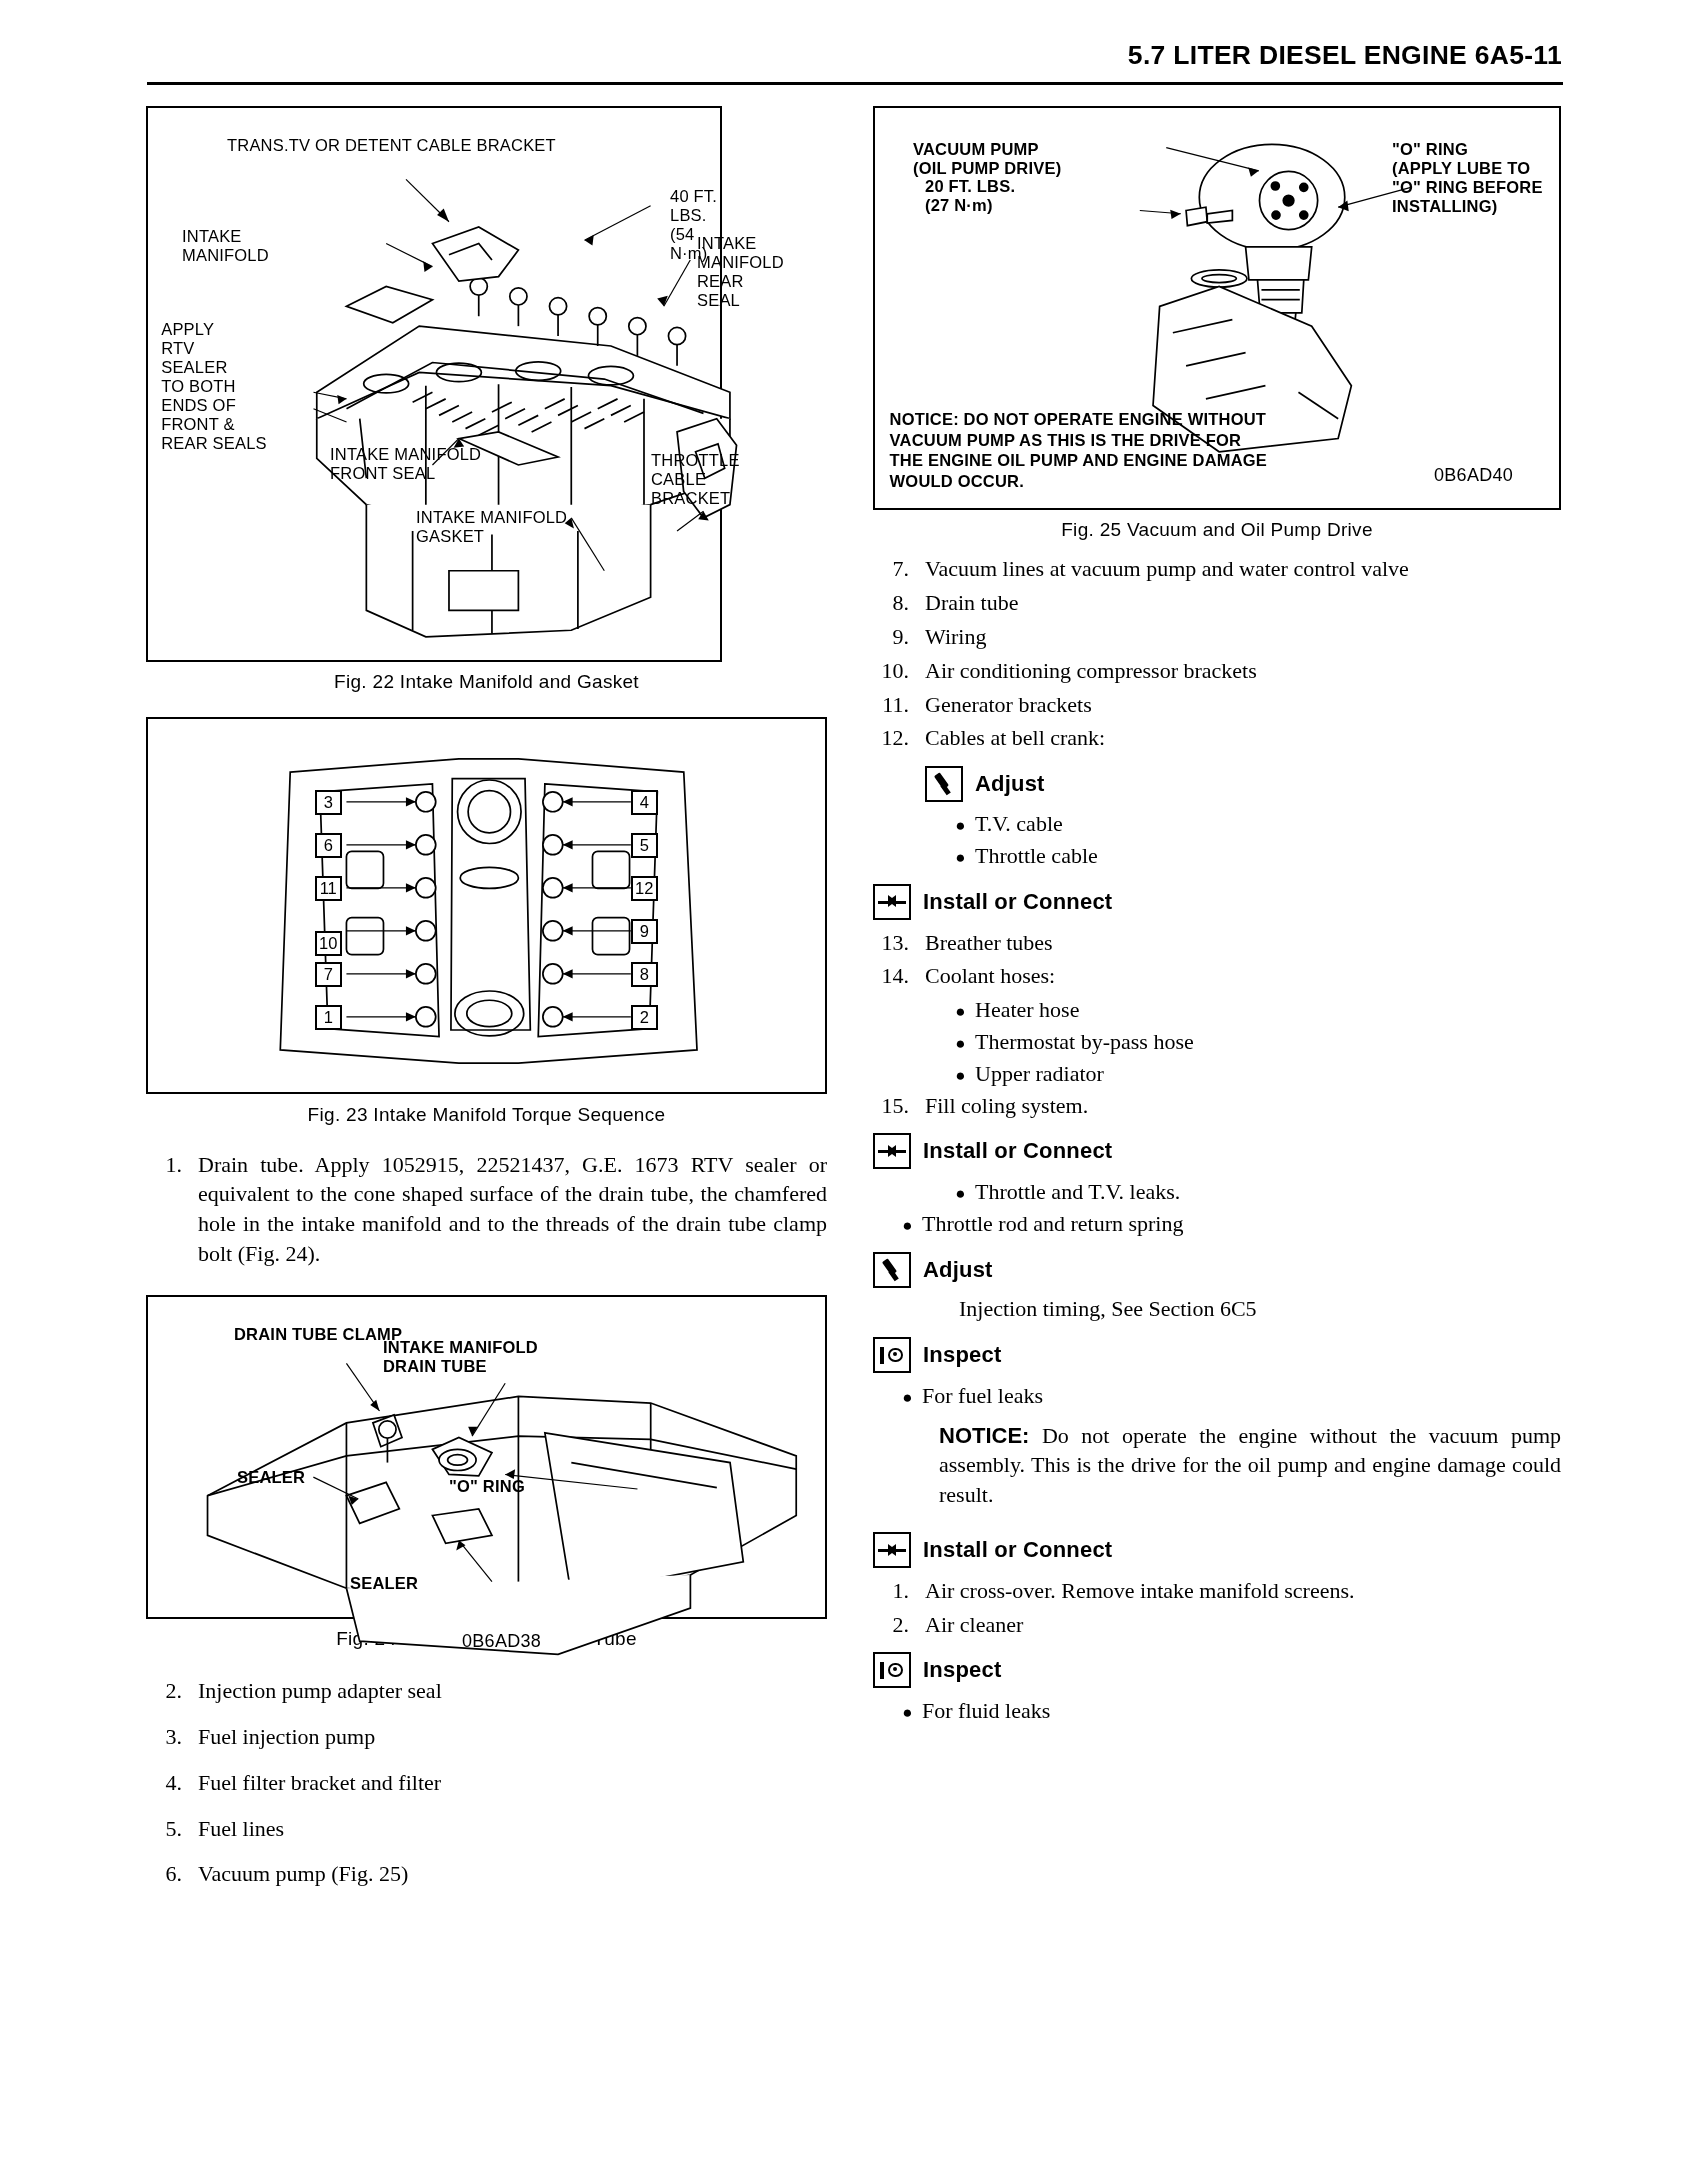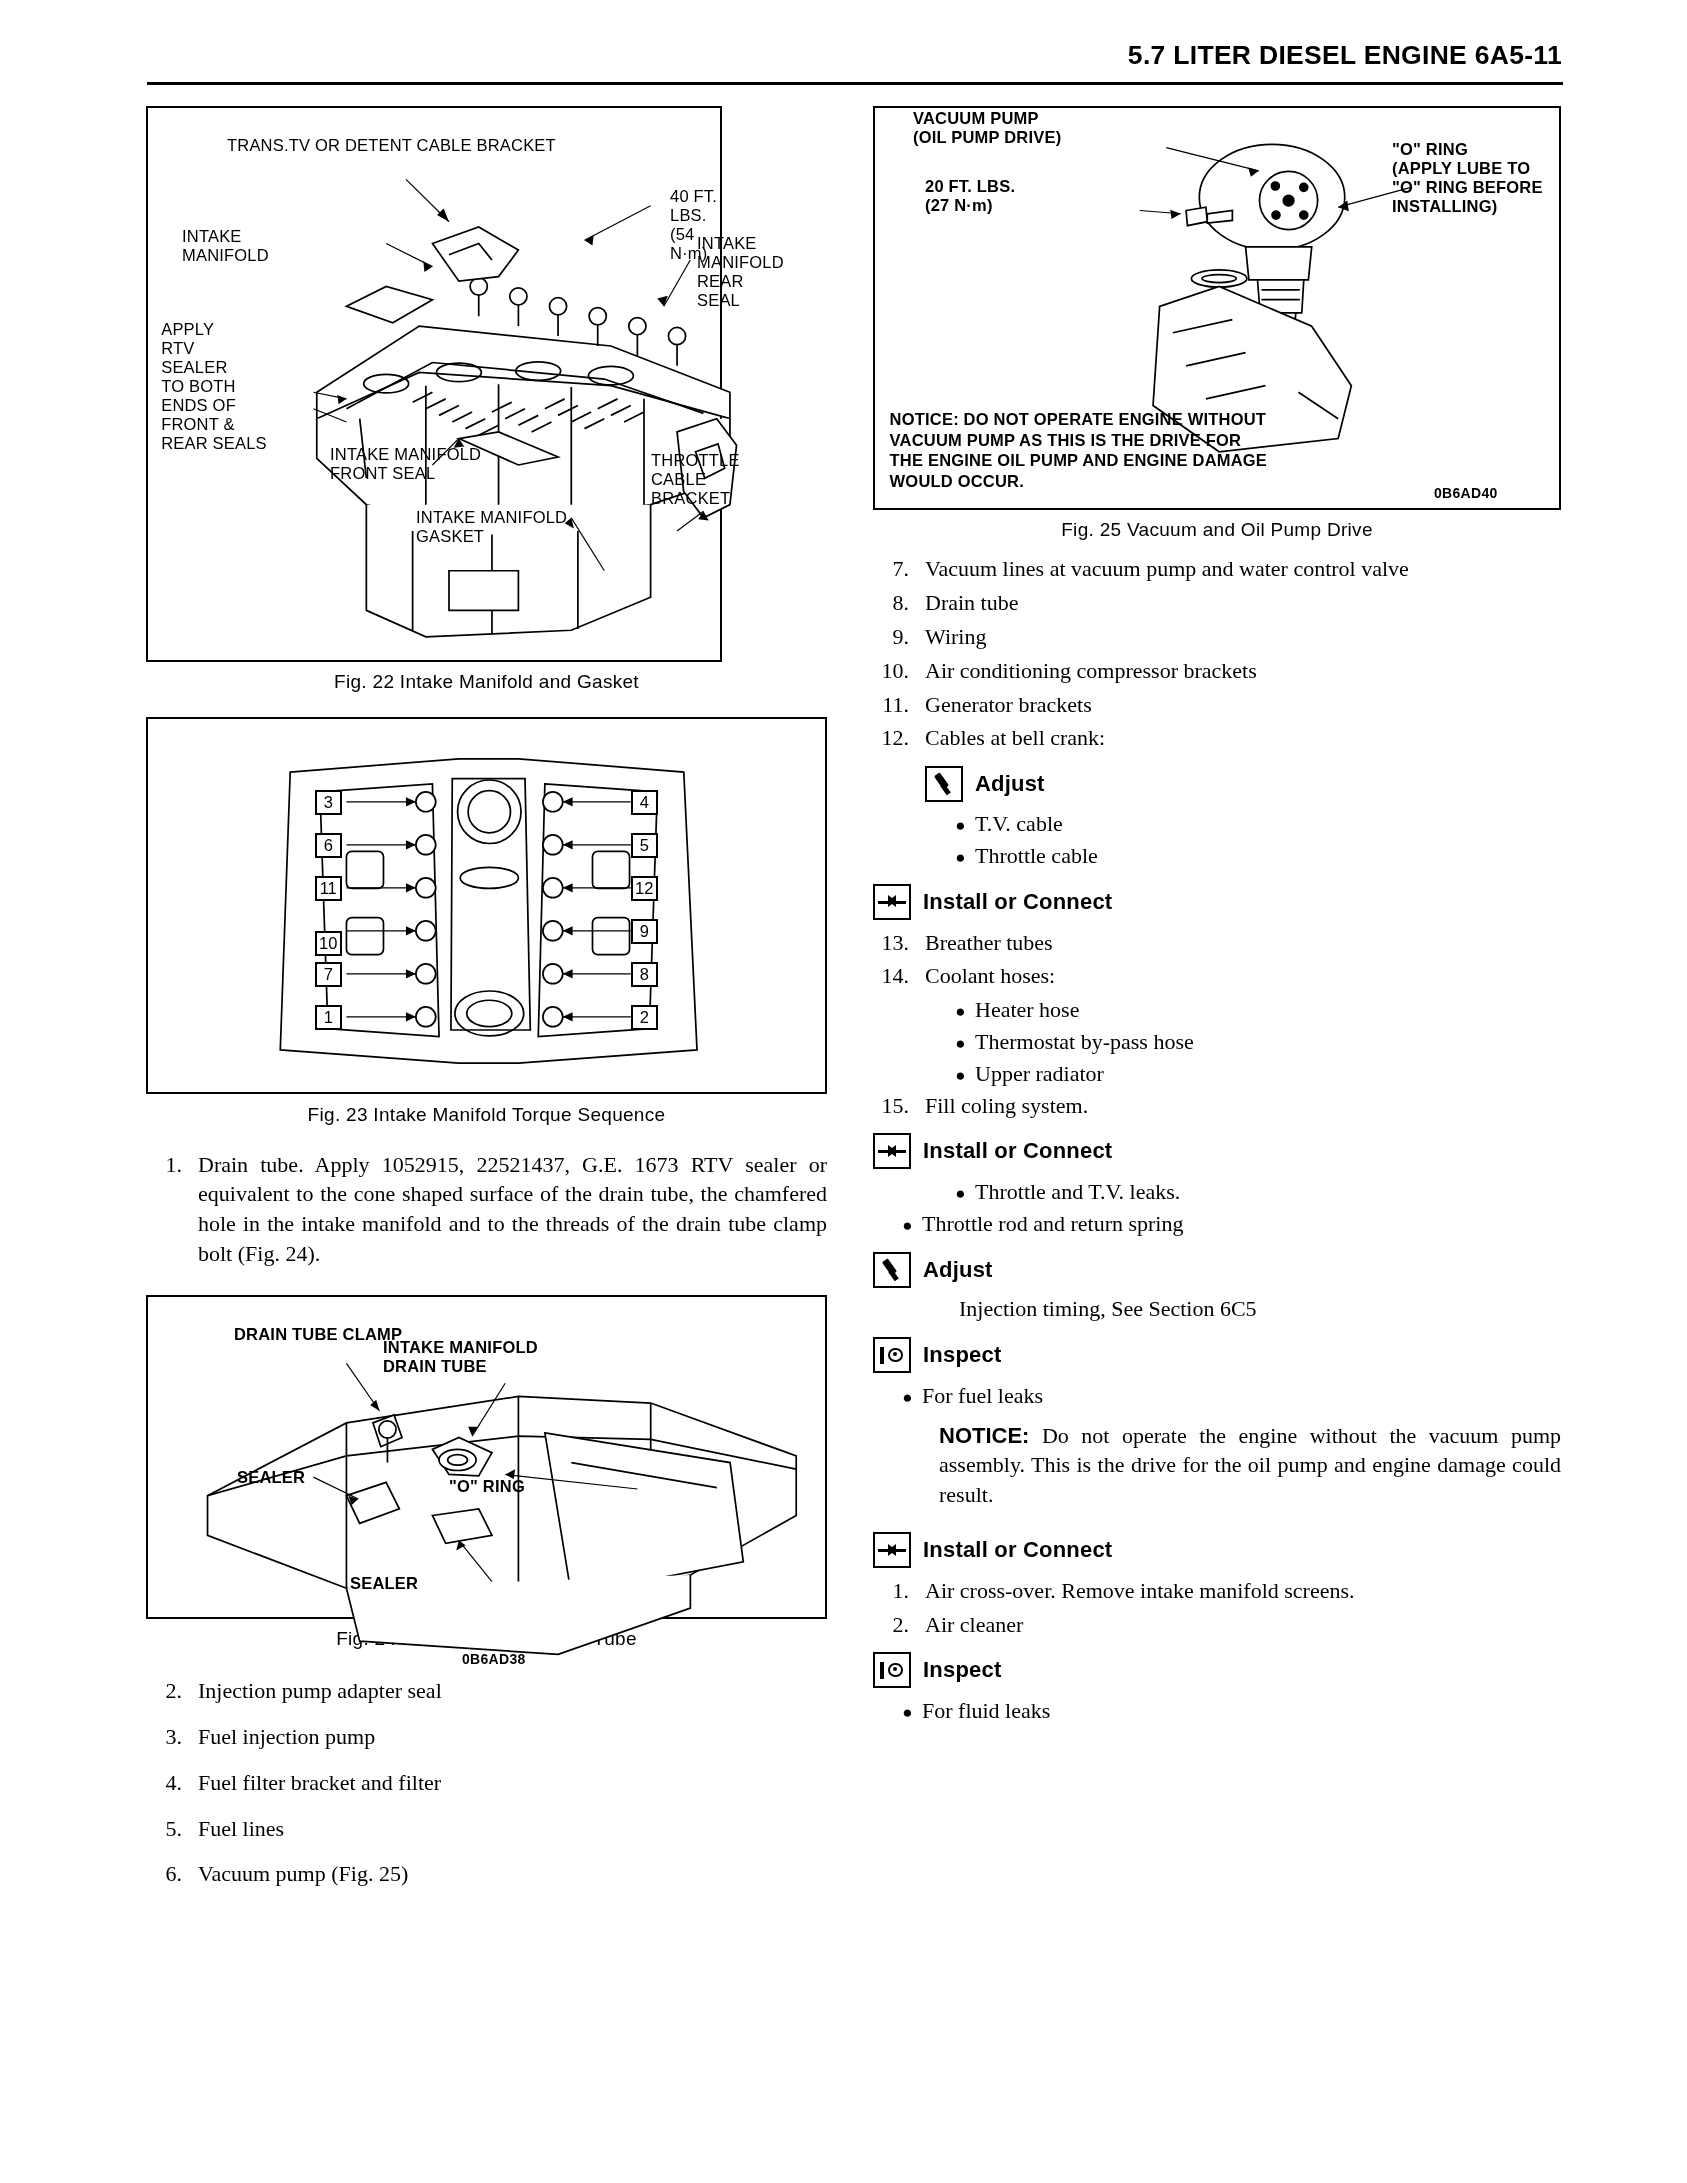"VACUUM PUMP" div.lbl { top: 1px -> 32px }
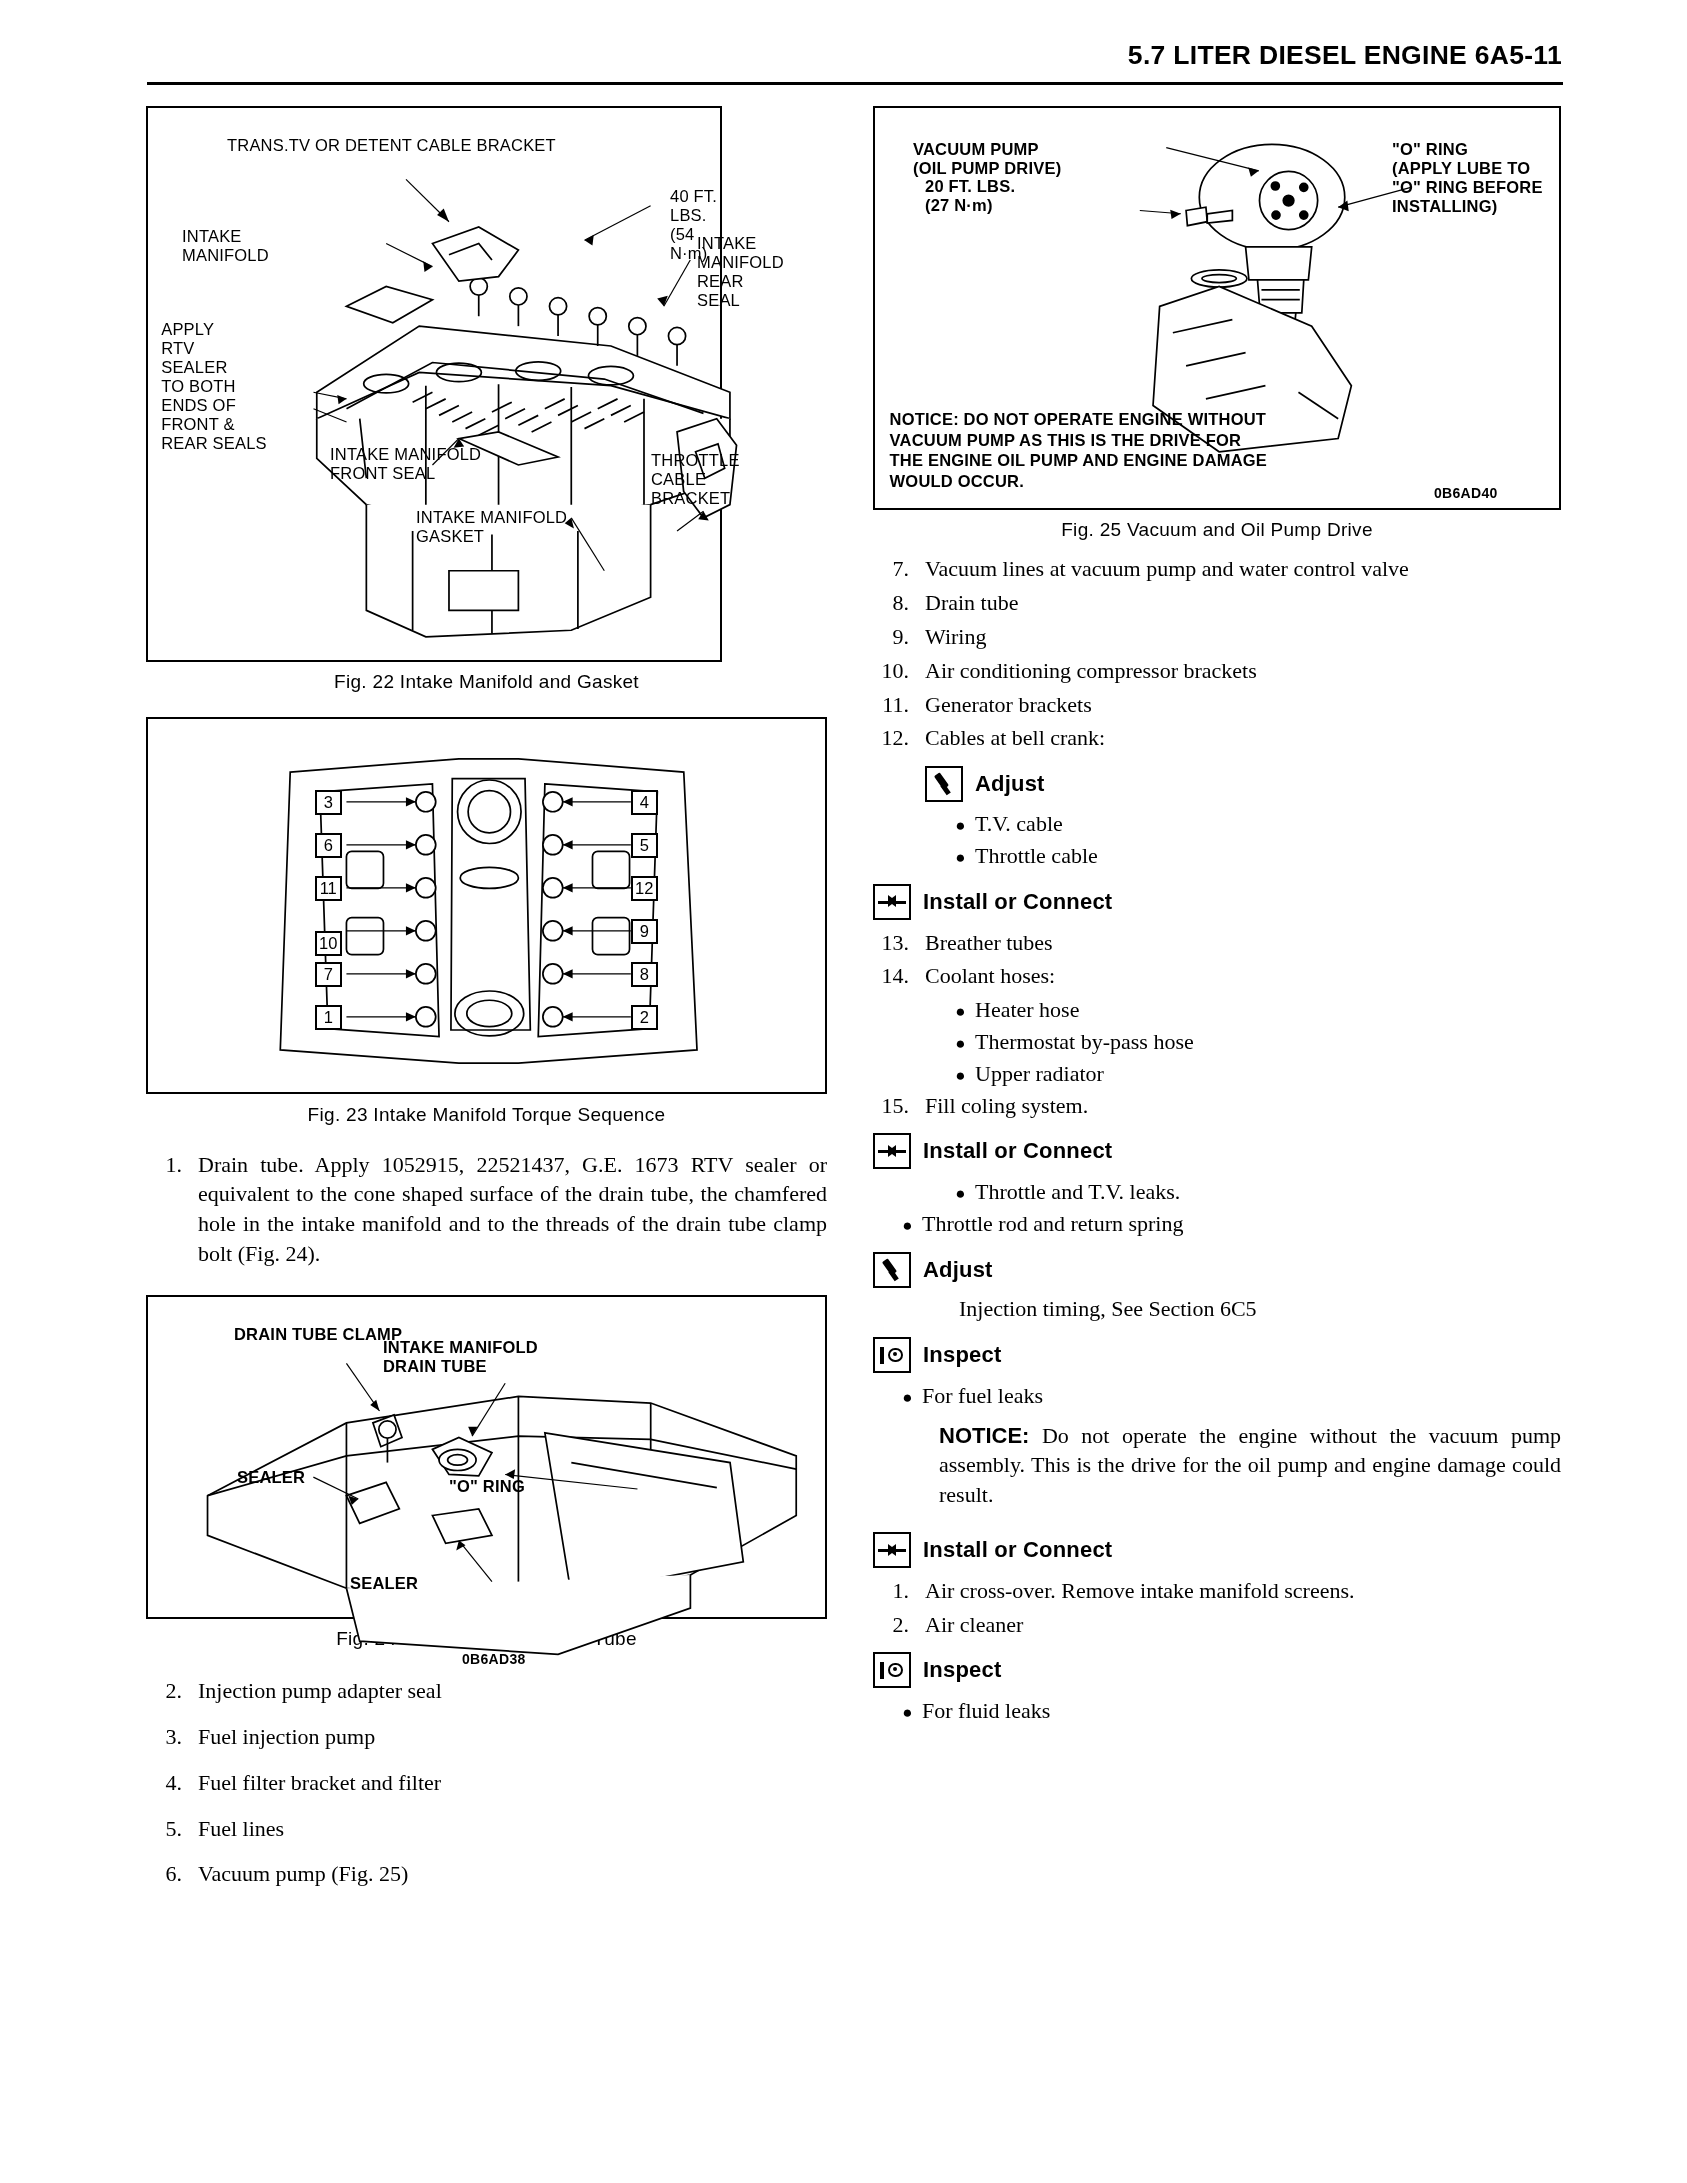"0B6AD40" .code { font-size: 14px -> 18px; font-weight: bold -> normal; margin-top: 20px -> none }
